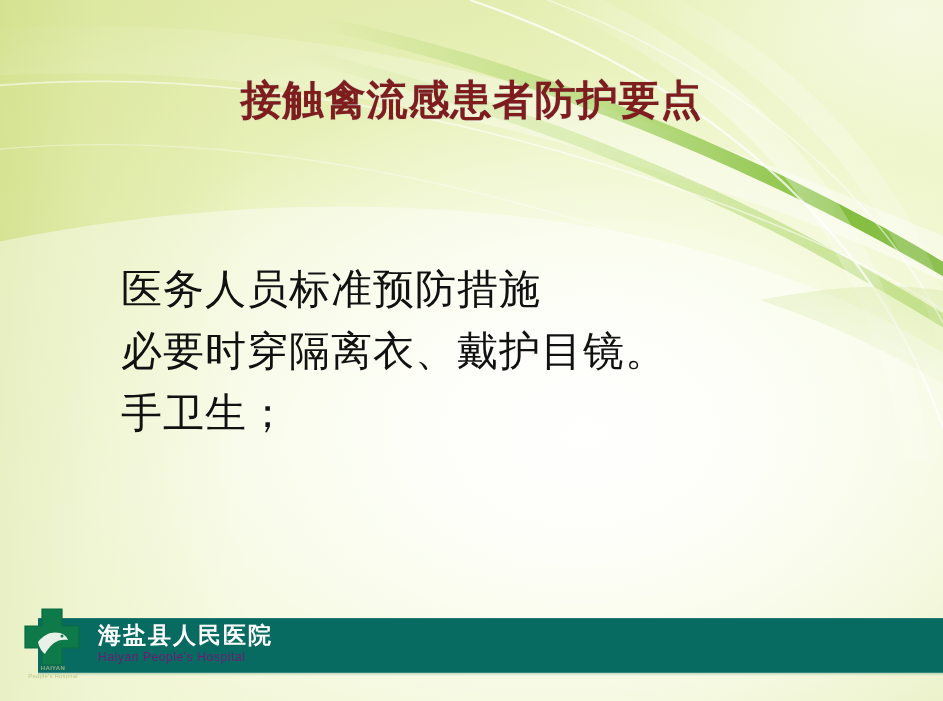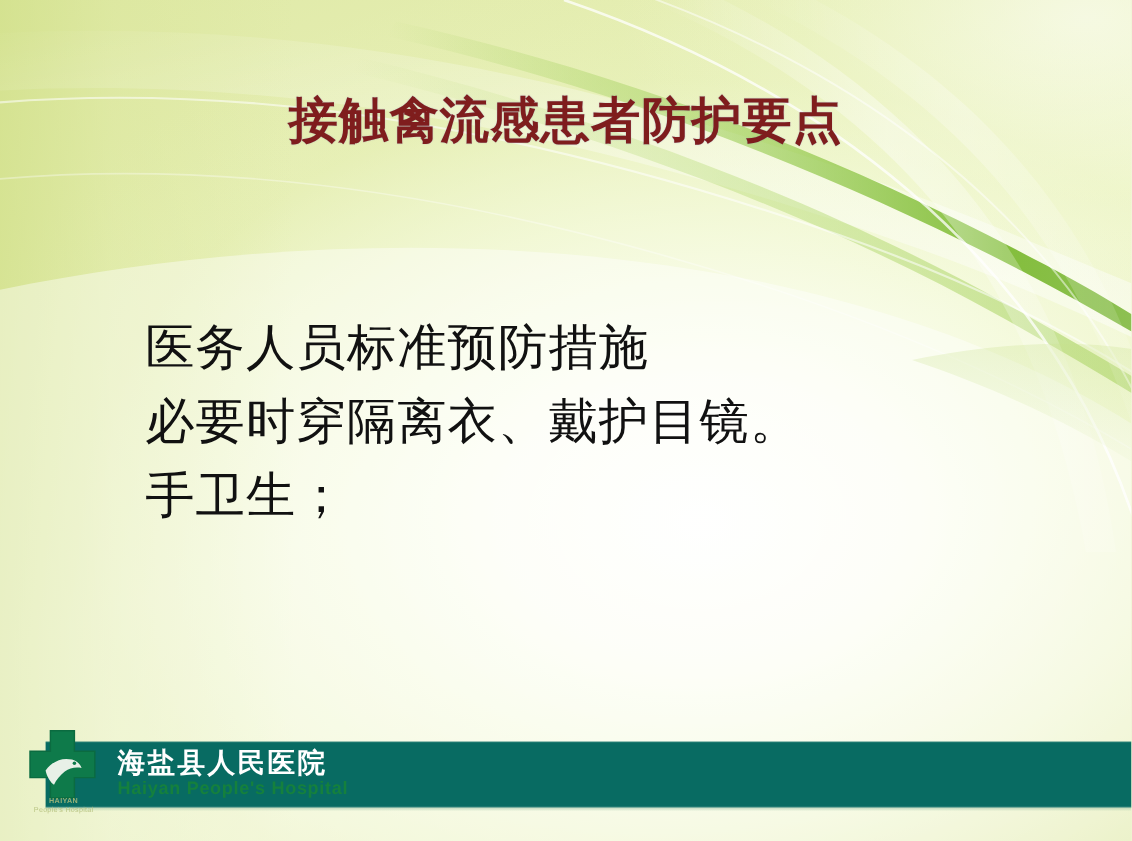"Haiyan People's Hospital" #logo-name-en { color: #15803d -> #701a75; font-size: 15px -> 12px; font-weight: bold -> normal }
